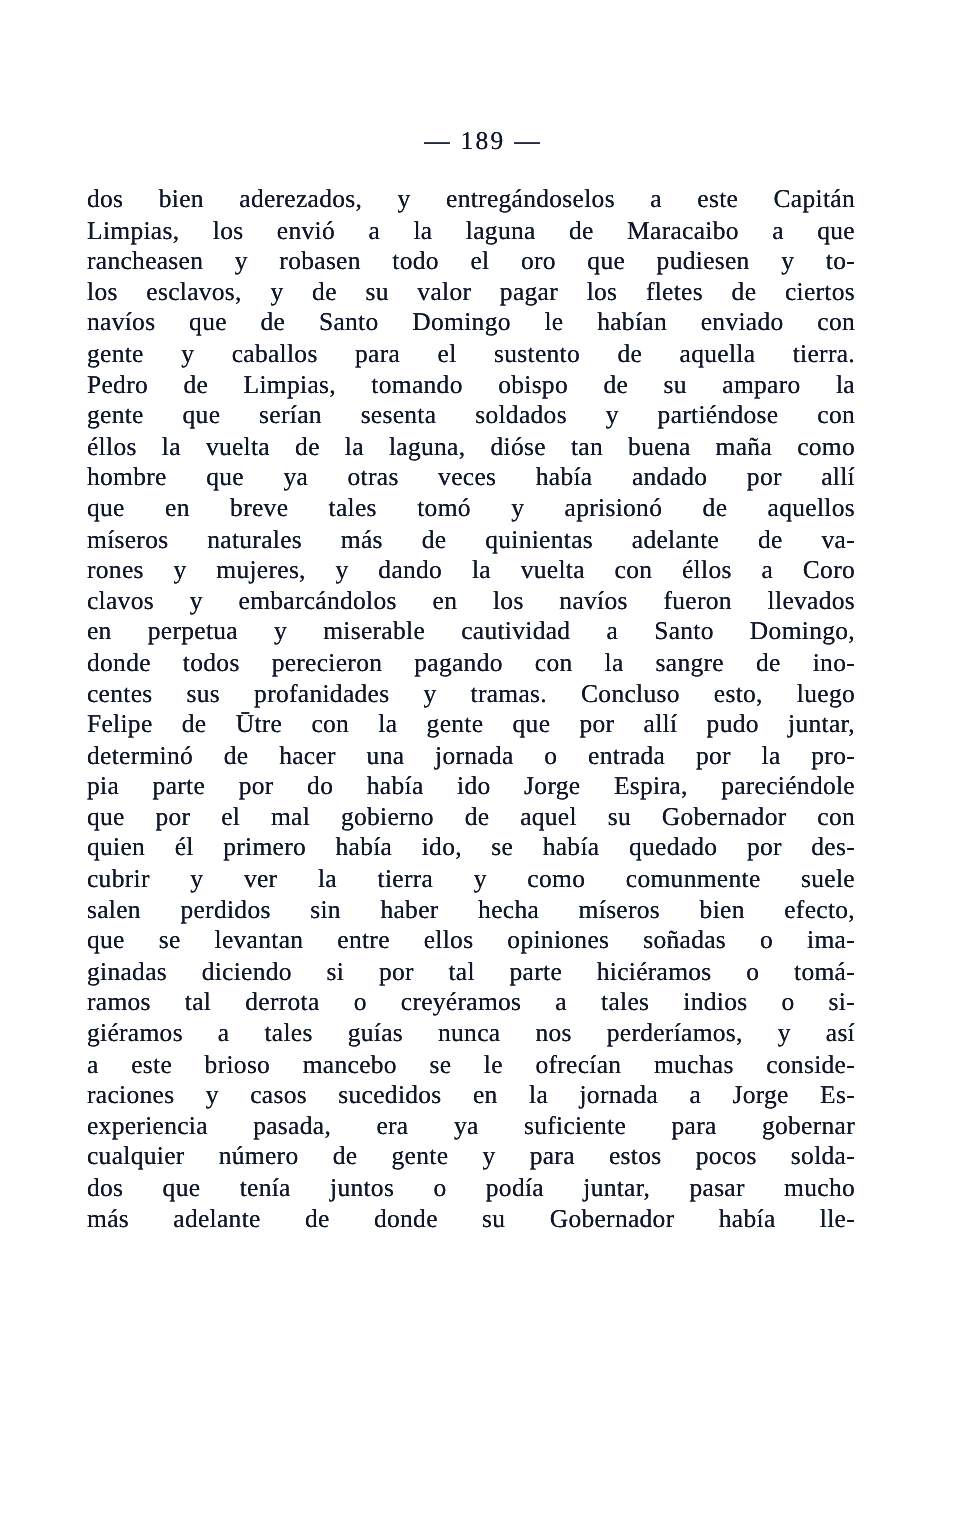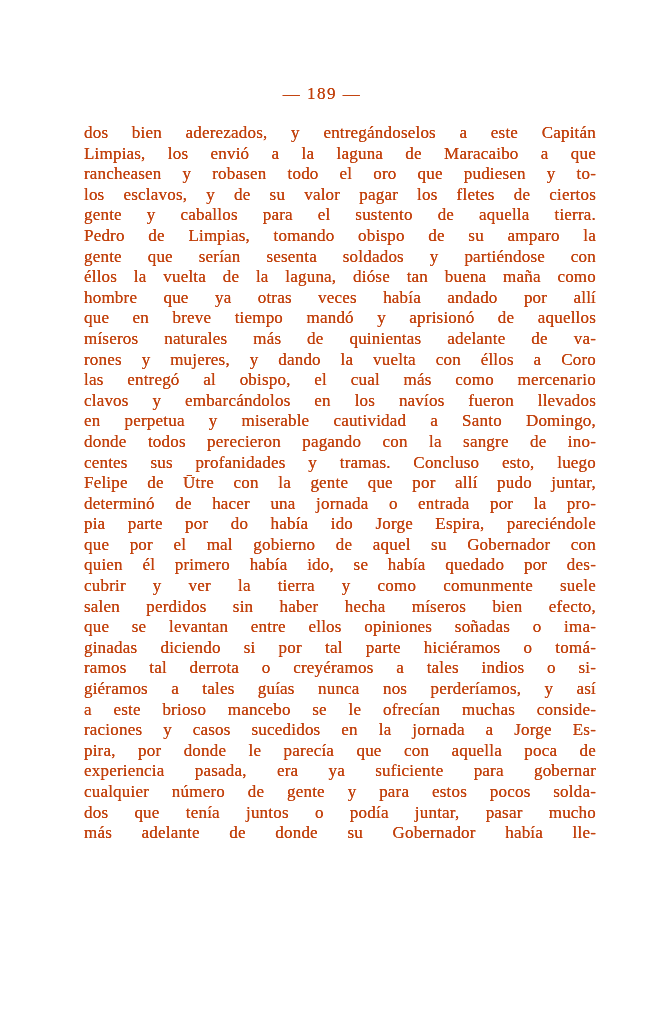"— 189 —" .page { color: #c2410c -> #0f172a }
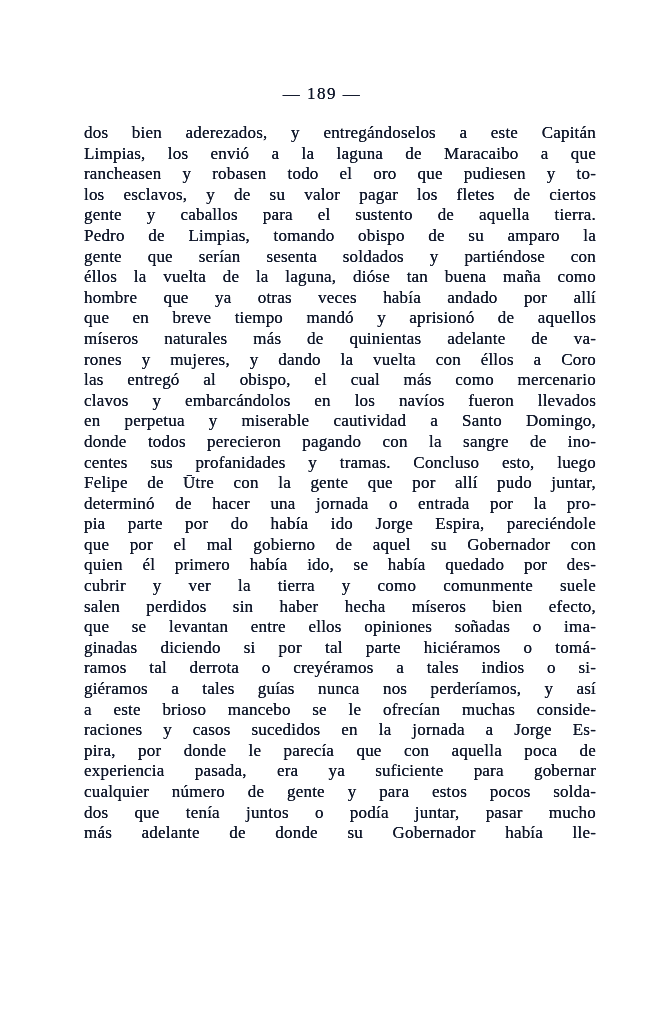"dos bien aderezados, y entregándoselos" .text-block { left: 84px -> 58px }
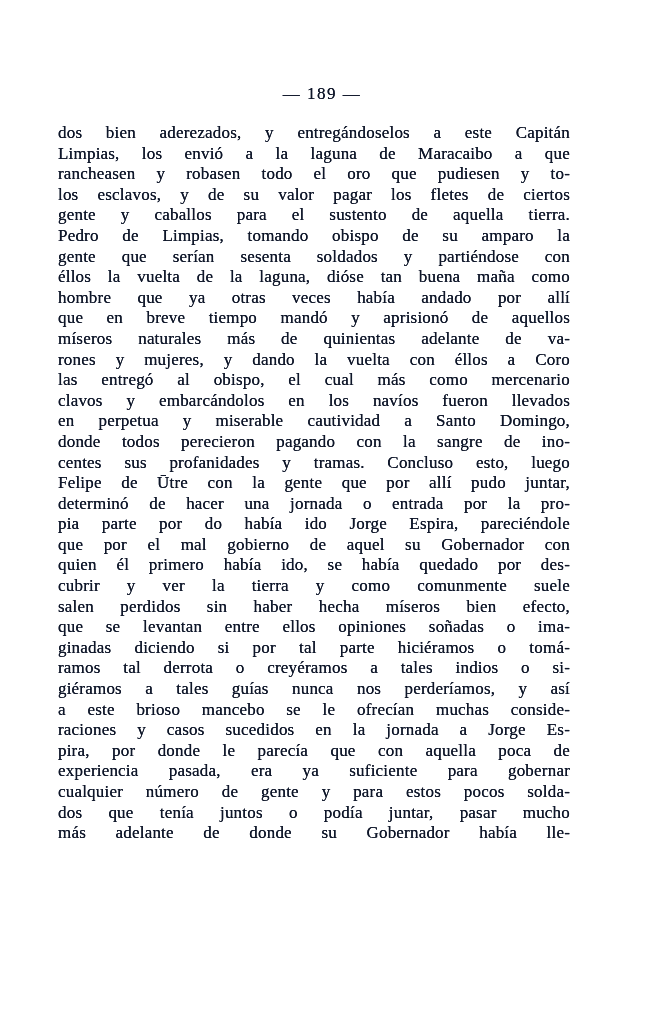"navíos que de Santo Domingo" div.text-line { html: none -> <div>navíos que de Santo Domingo le habían enviado con</div> }
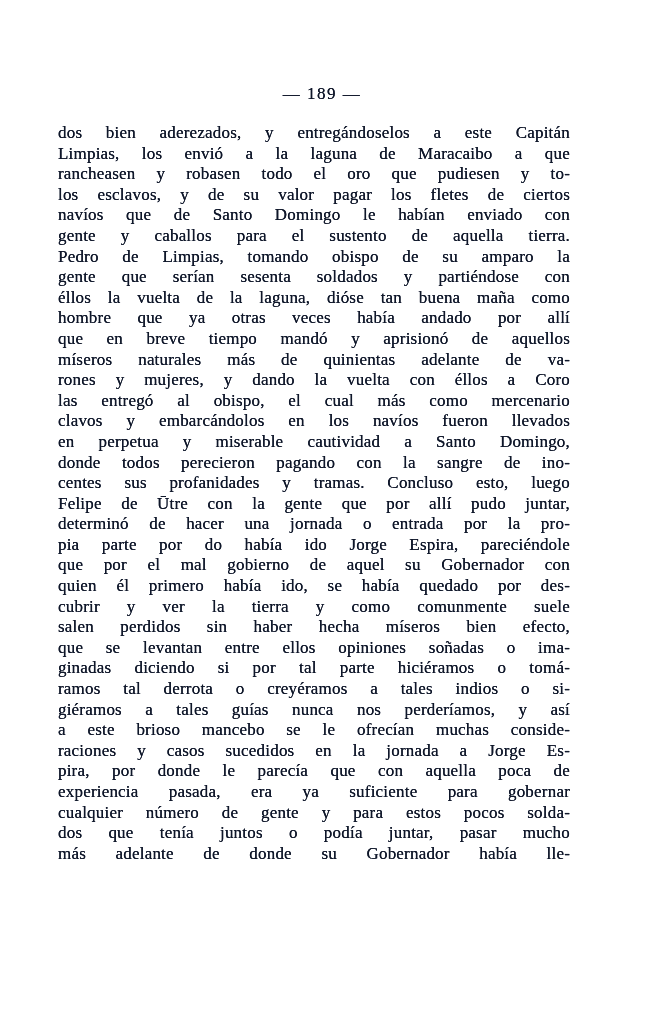"que en breve tiempo mandó" div.text-line { text: tiempo mandó -> tales tomó }
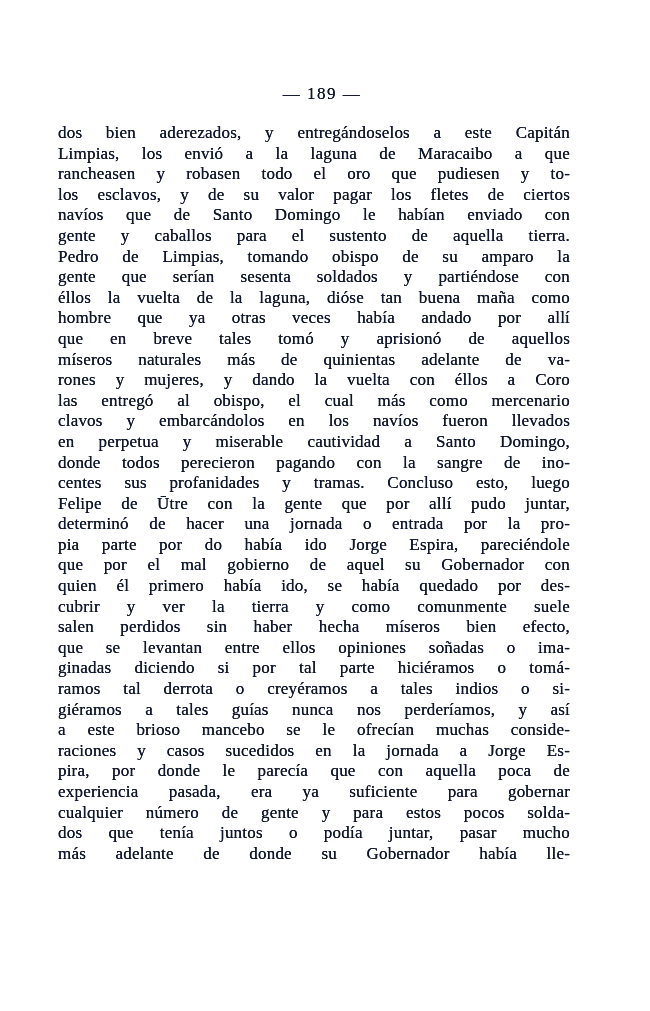"las entregó al obispo, el" div.text-line { html: <div>las entregó al obispo, el cual más como mercenario</div> -> none }
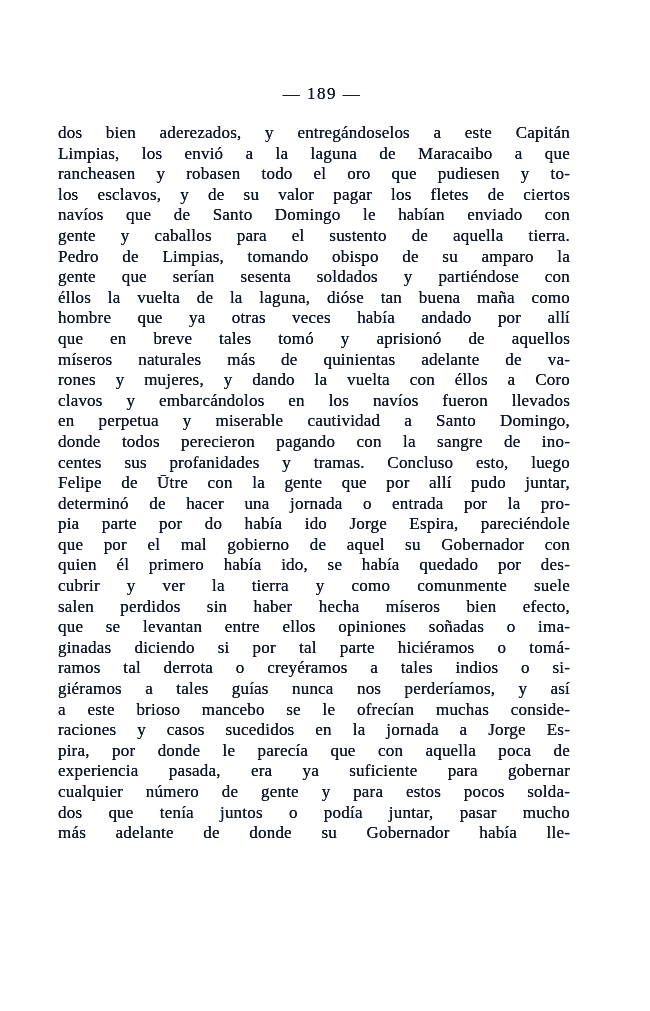"pira, por donde le parecía" div.text-line { html: <div>pira, por donde le parecía que con aquella poca de</div> -> none }
